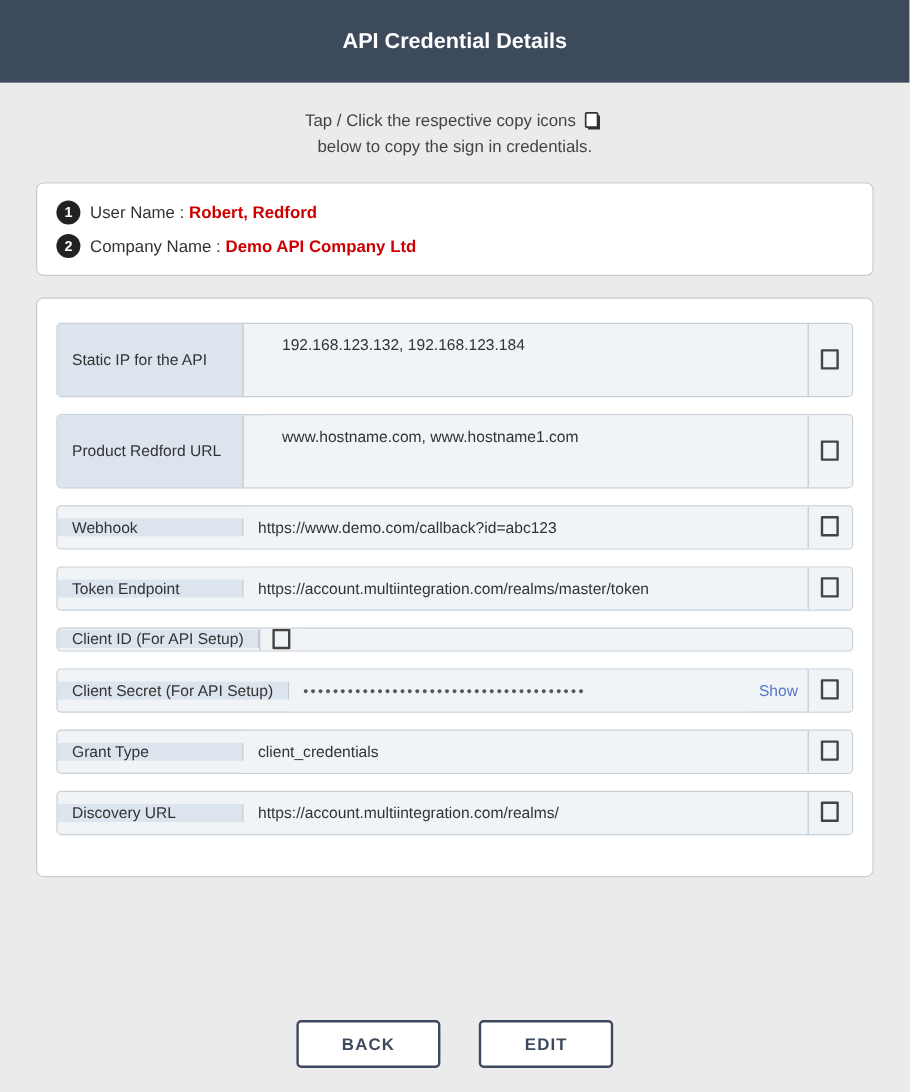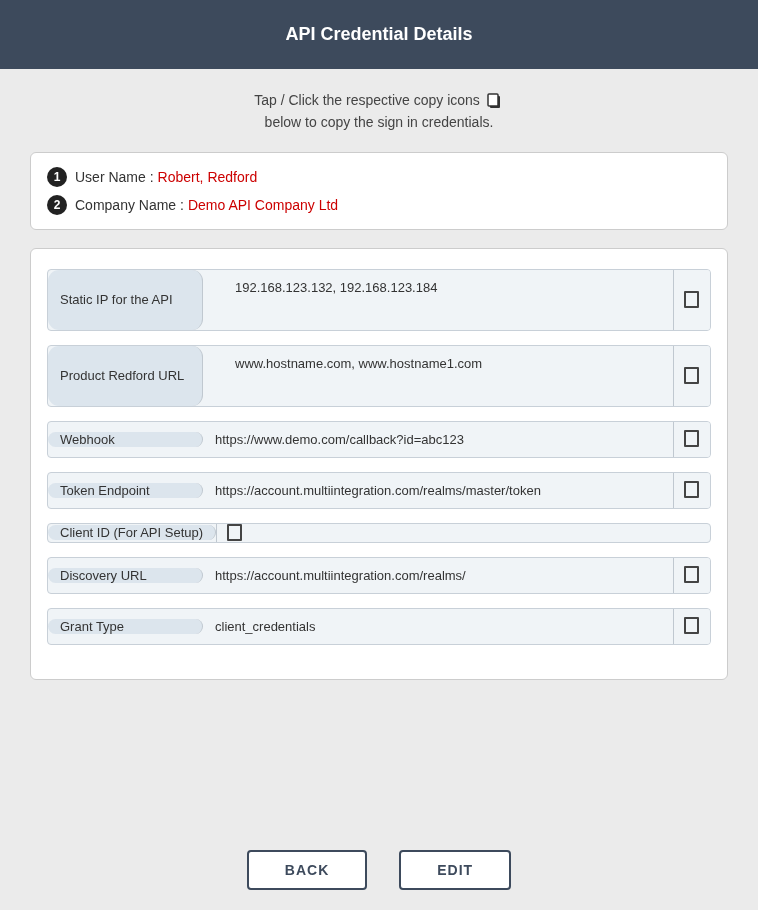"Robert, Redford" .user-info-value { font-weight: normal -> bold }
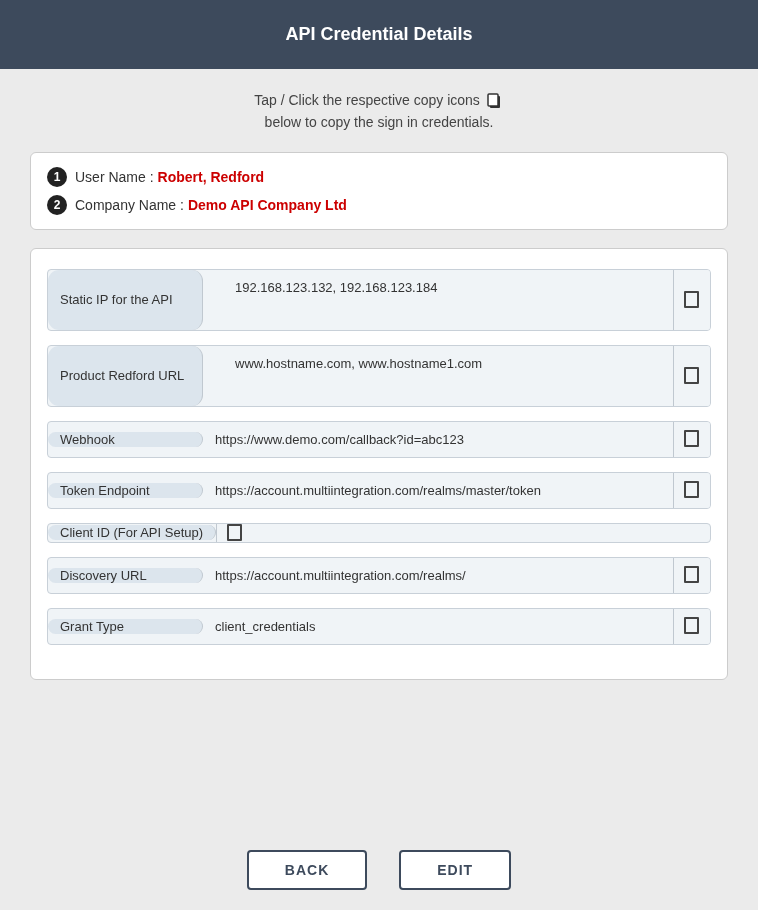"Static IP for the API" .field-label { border-radius: 11px -> none }
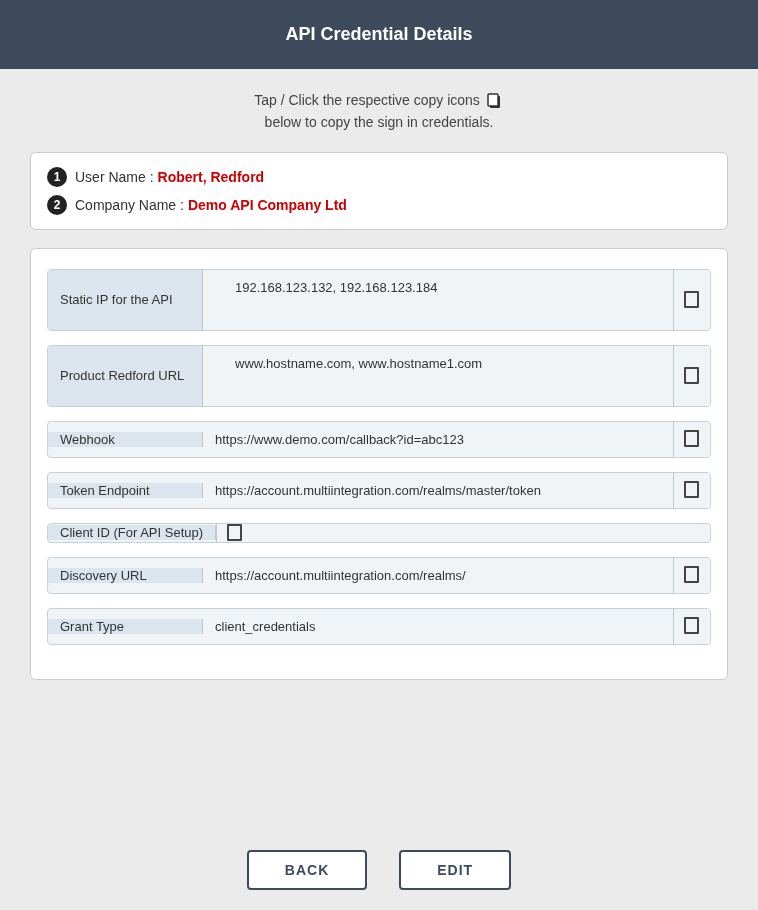"Client Secret (For API Setup)" div.field-row { html: none -> <div> <div>Client Secret (For API Setup)</div> <div><span>••••••••••••••••••••••••••••••••••••••</span></div> <span>Show</span> <div> <span></span> </div> </div> }
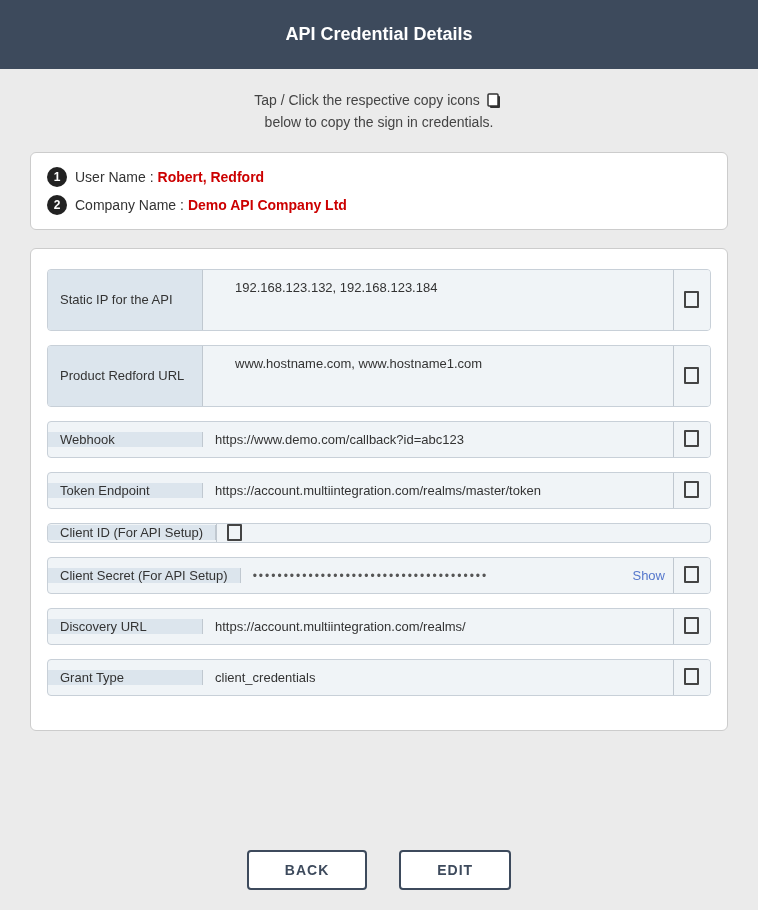"Discovery URL" div.field-row { order: before "Grant Type" -> after "Grant Type" }
